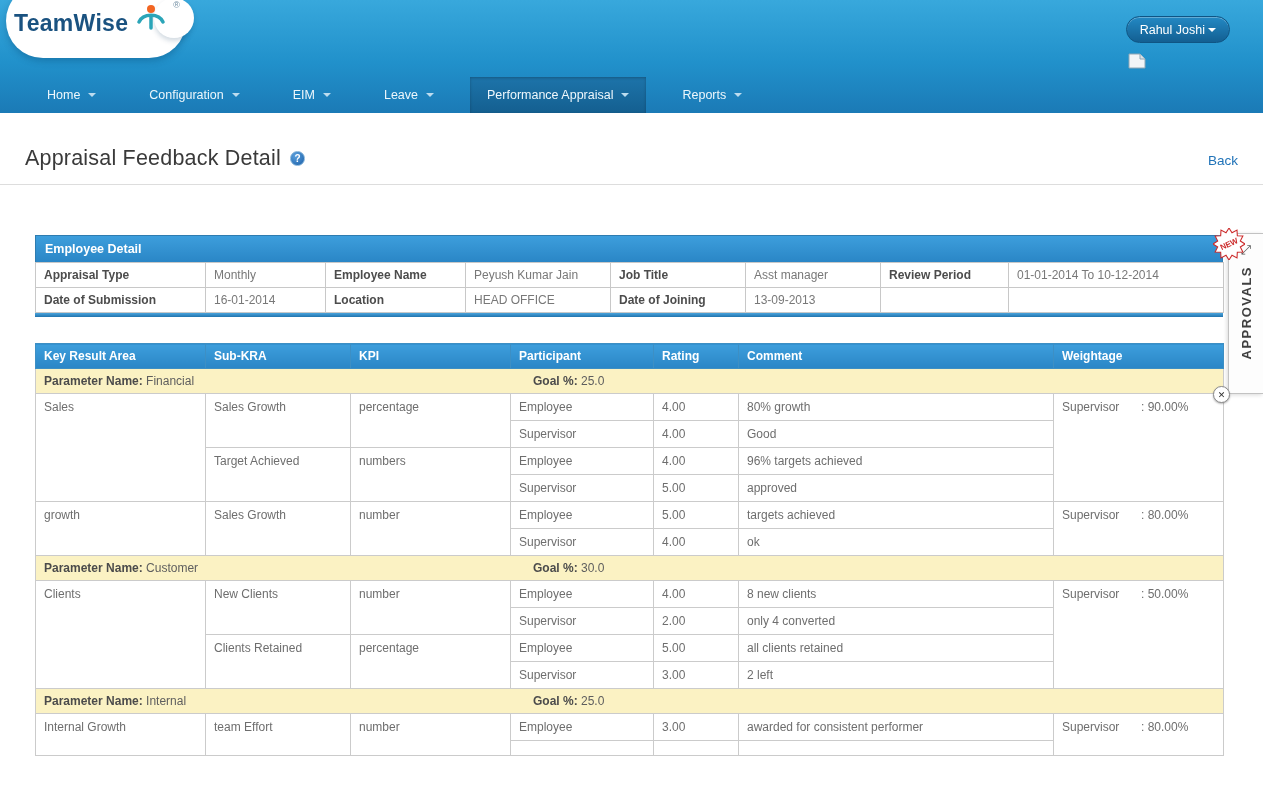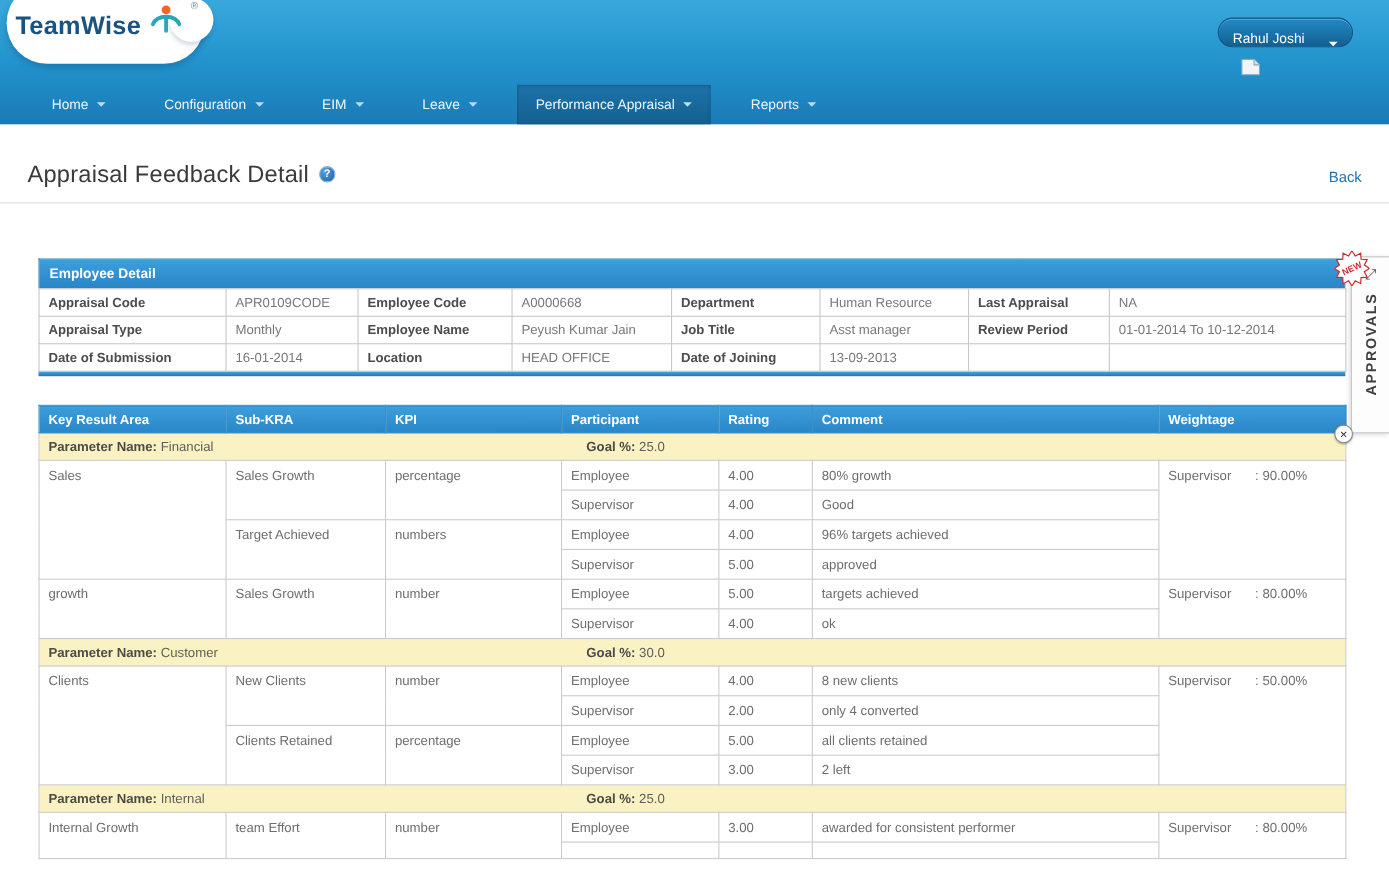"Rahul Joshi" .user-btn { align-items: flex-end -> center; gap: 22px -> 3px }
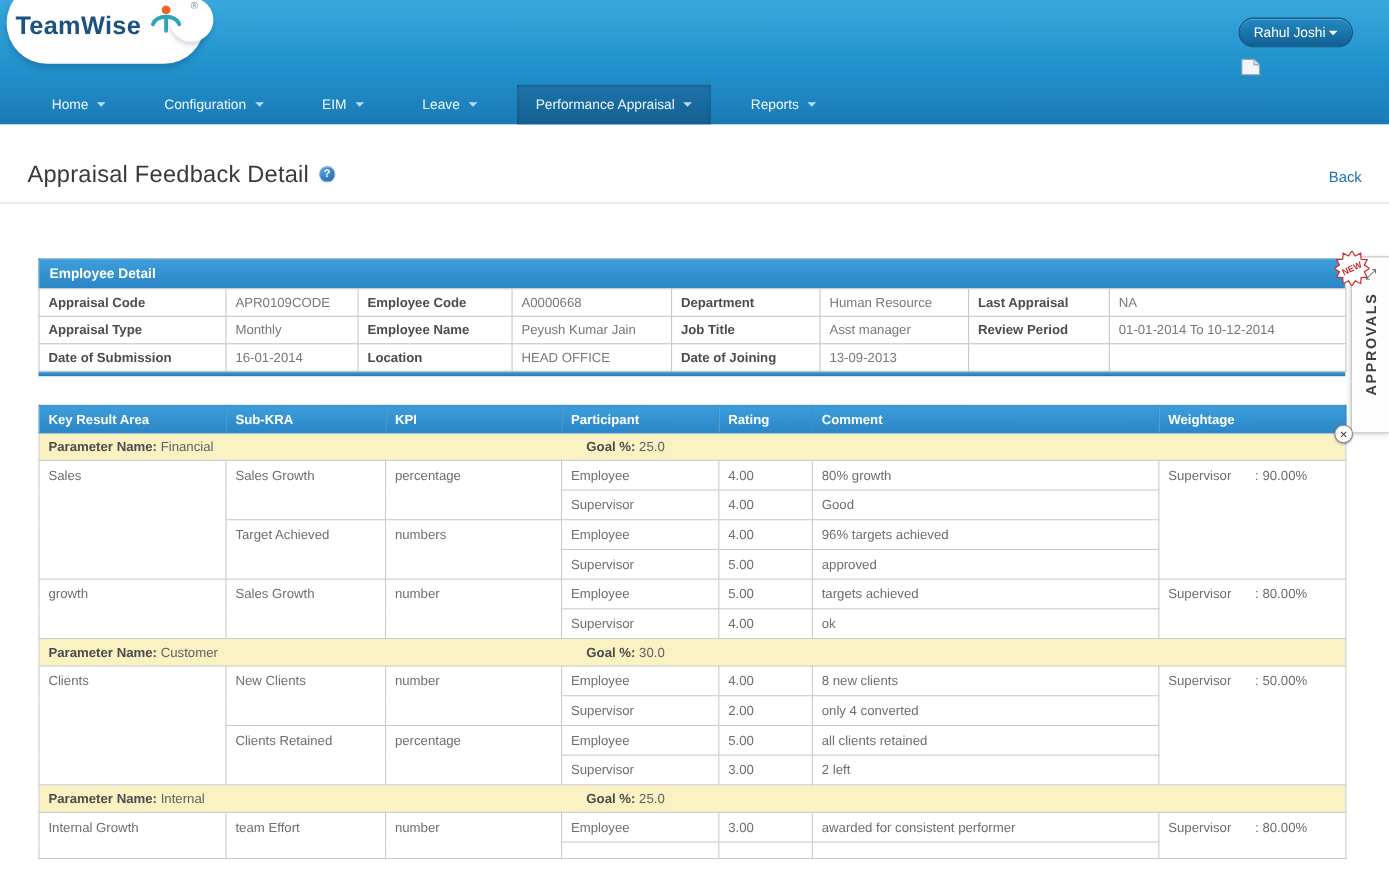"Appraisal Code" tr { html: <tr> <td>Appraisal Code</td> <td>APR0109CODE</td> <td>Employee Code</td> <td>A0000668</td> <td>Department</td> <td>Human Resource</td> <td>Last Appraisal</td> <td>NA</td> </tr> -> none }
